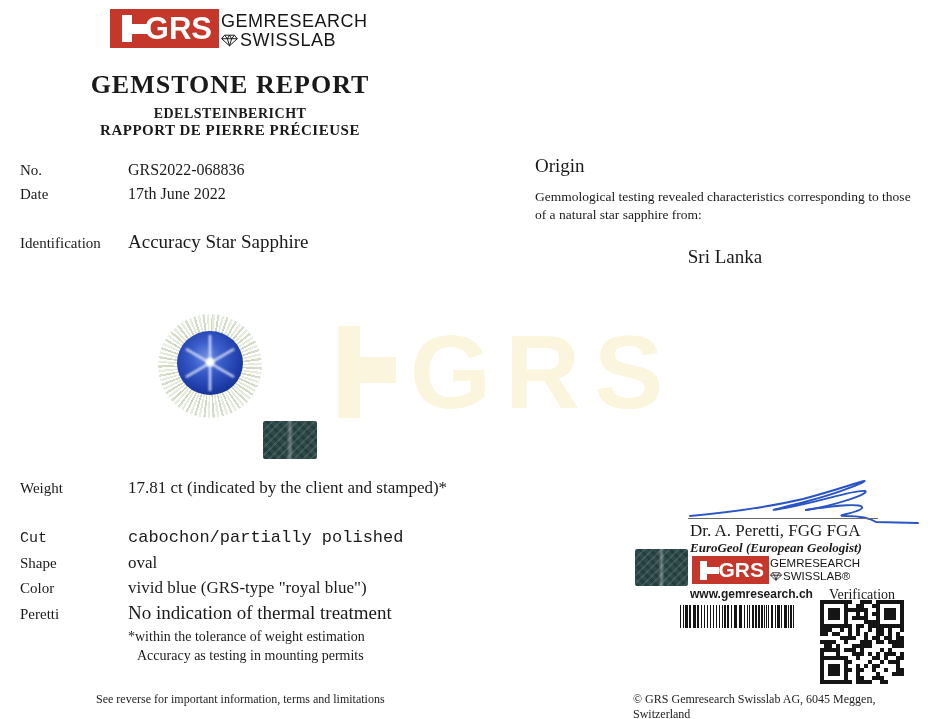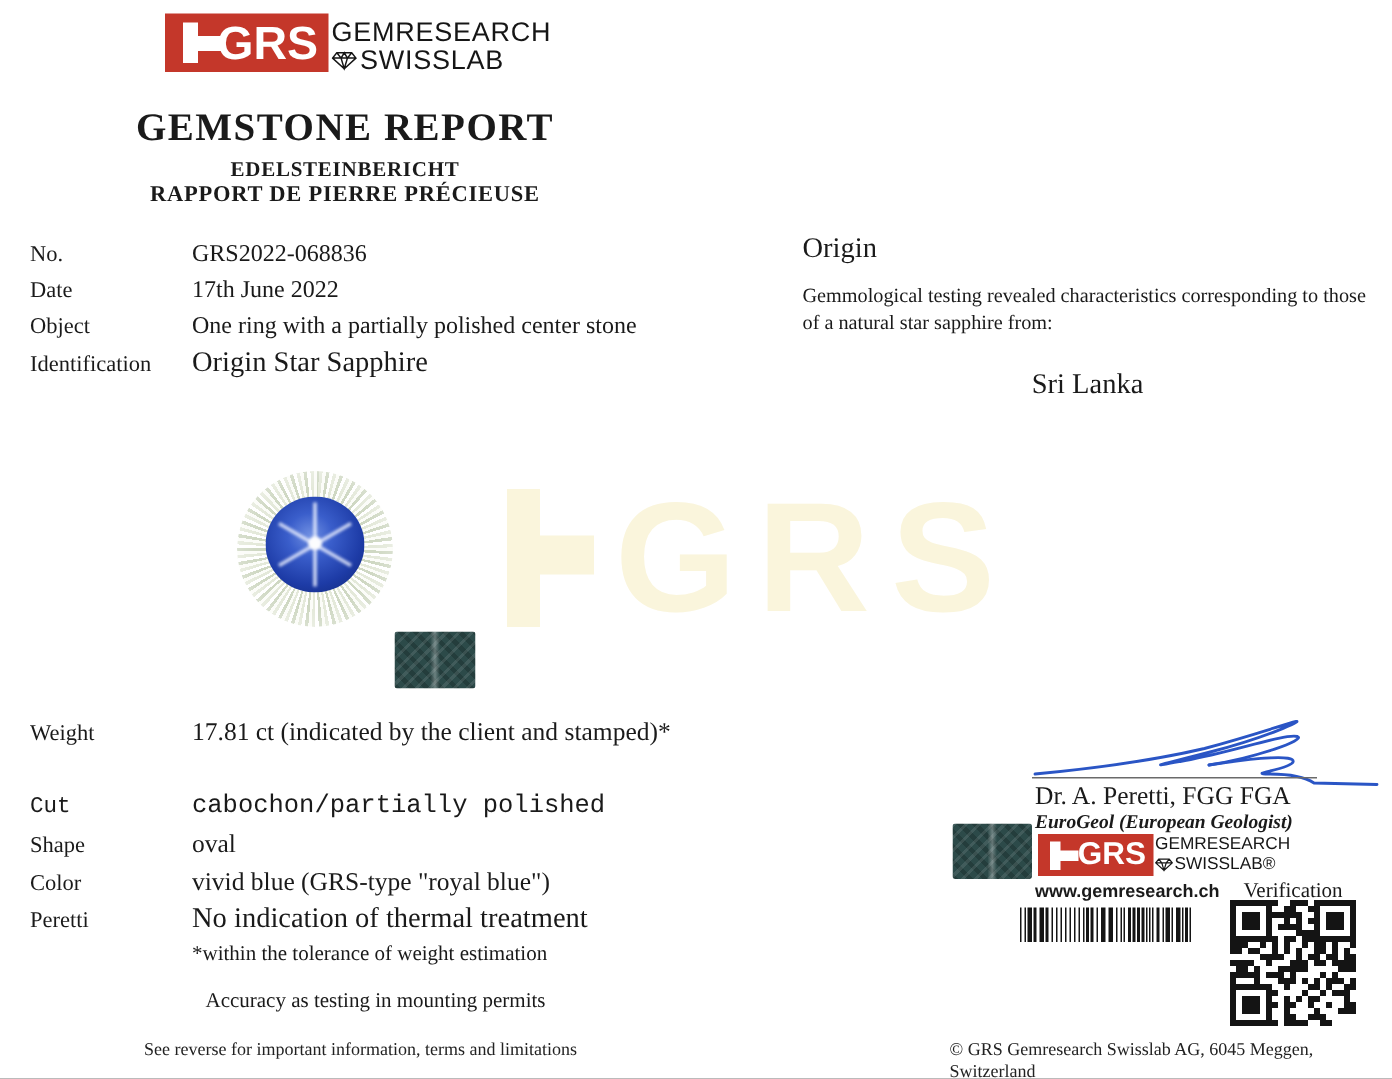"Object One ring with a" div.row { html: <div> <span>Object</span><span>One ring with a partially polished center stone</span> </div> -> none }
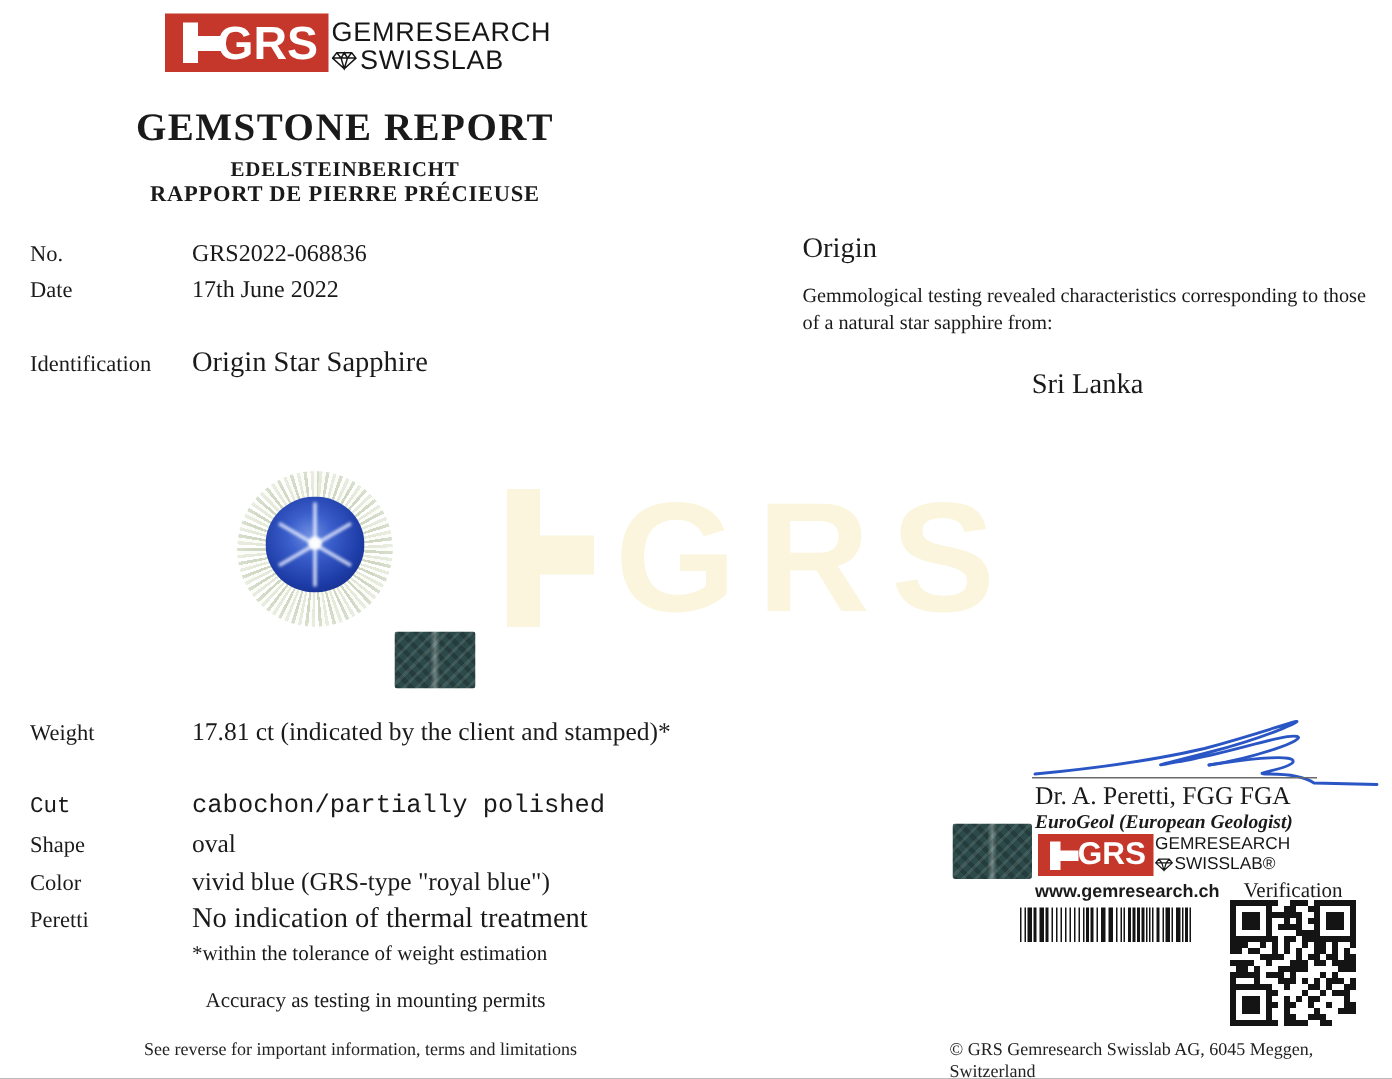"Origin Star Sapphire" span.val { text: Origin -> Accuracy }
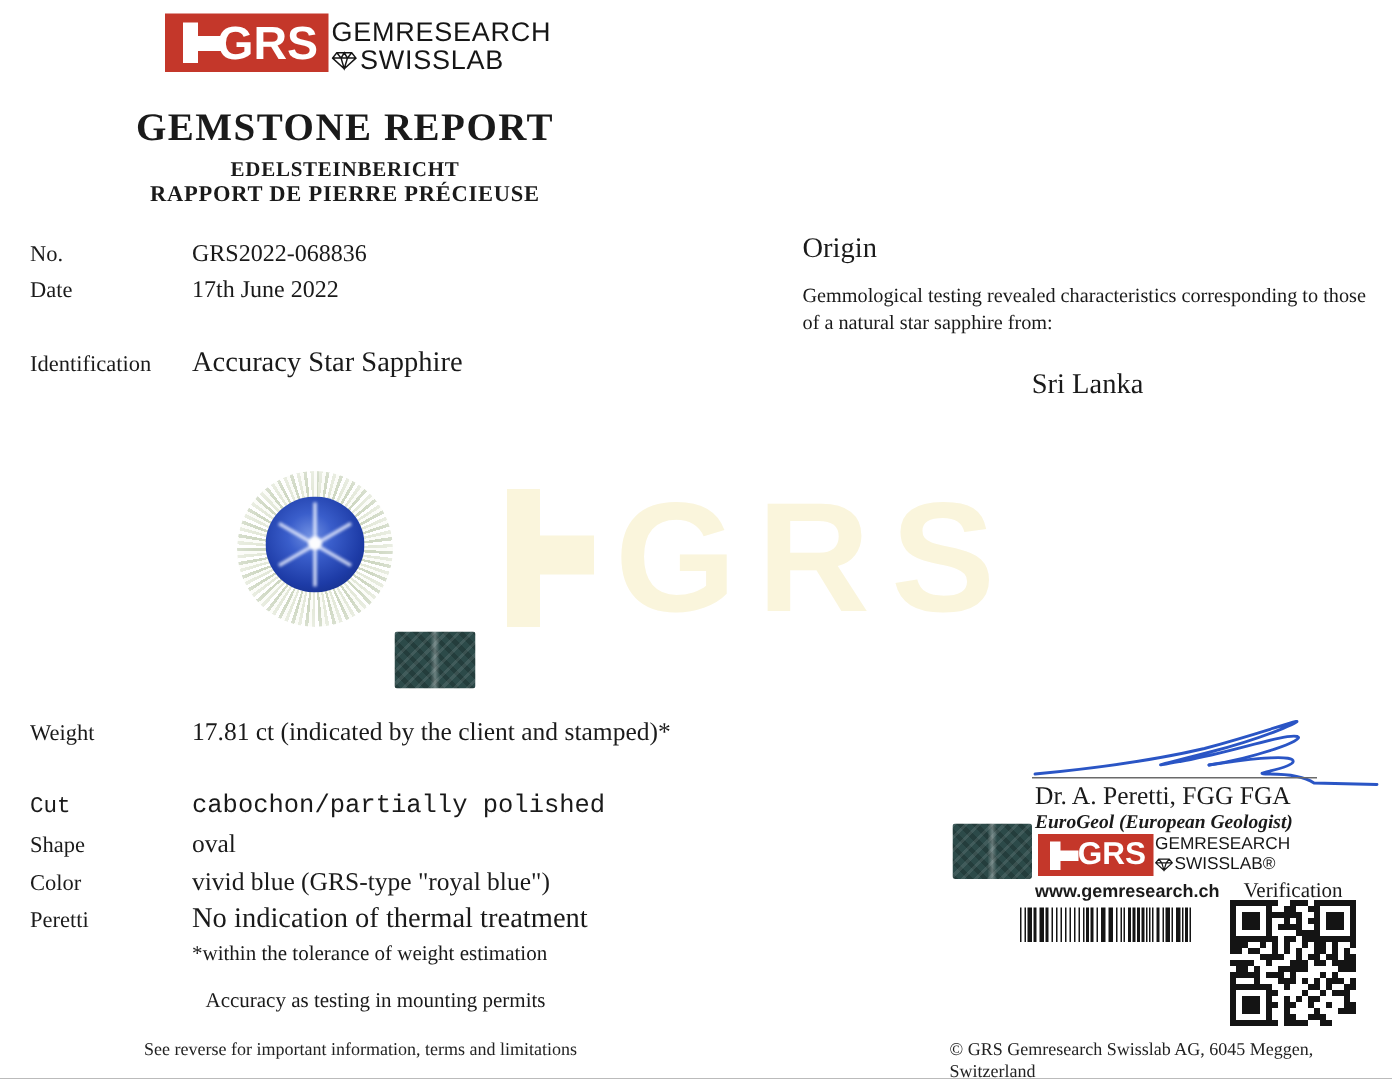"Accuracy as testing in mounting" div.abs { margin-top: 12px -> none }
